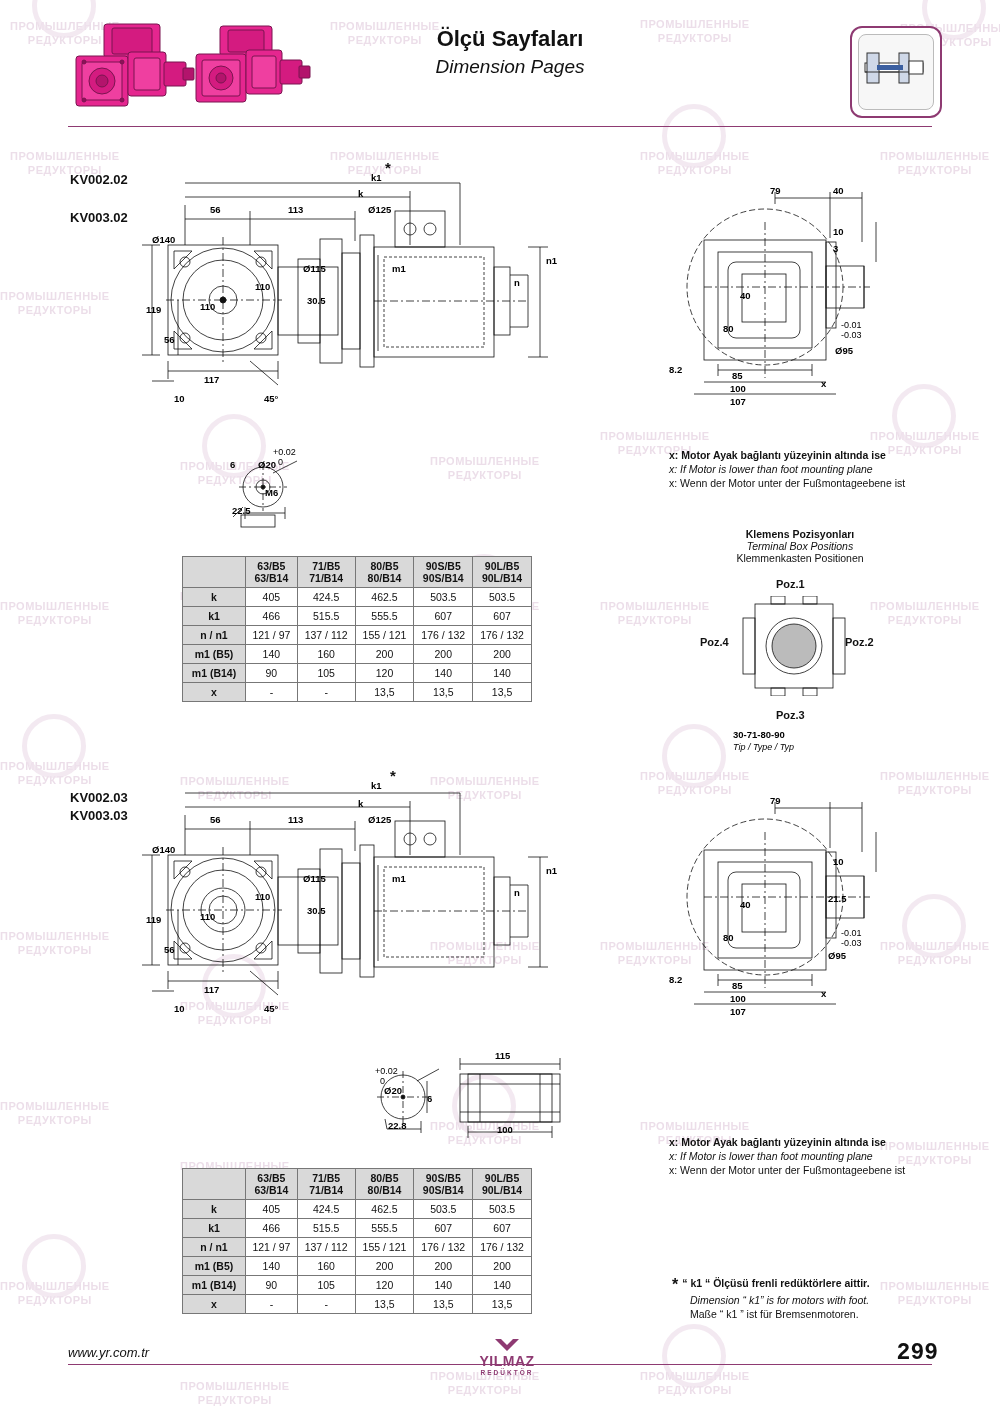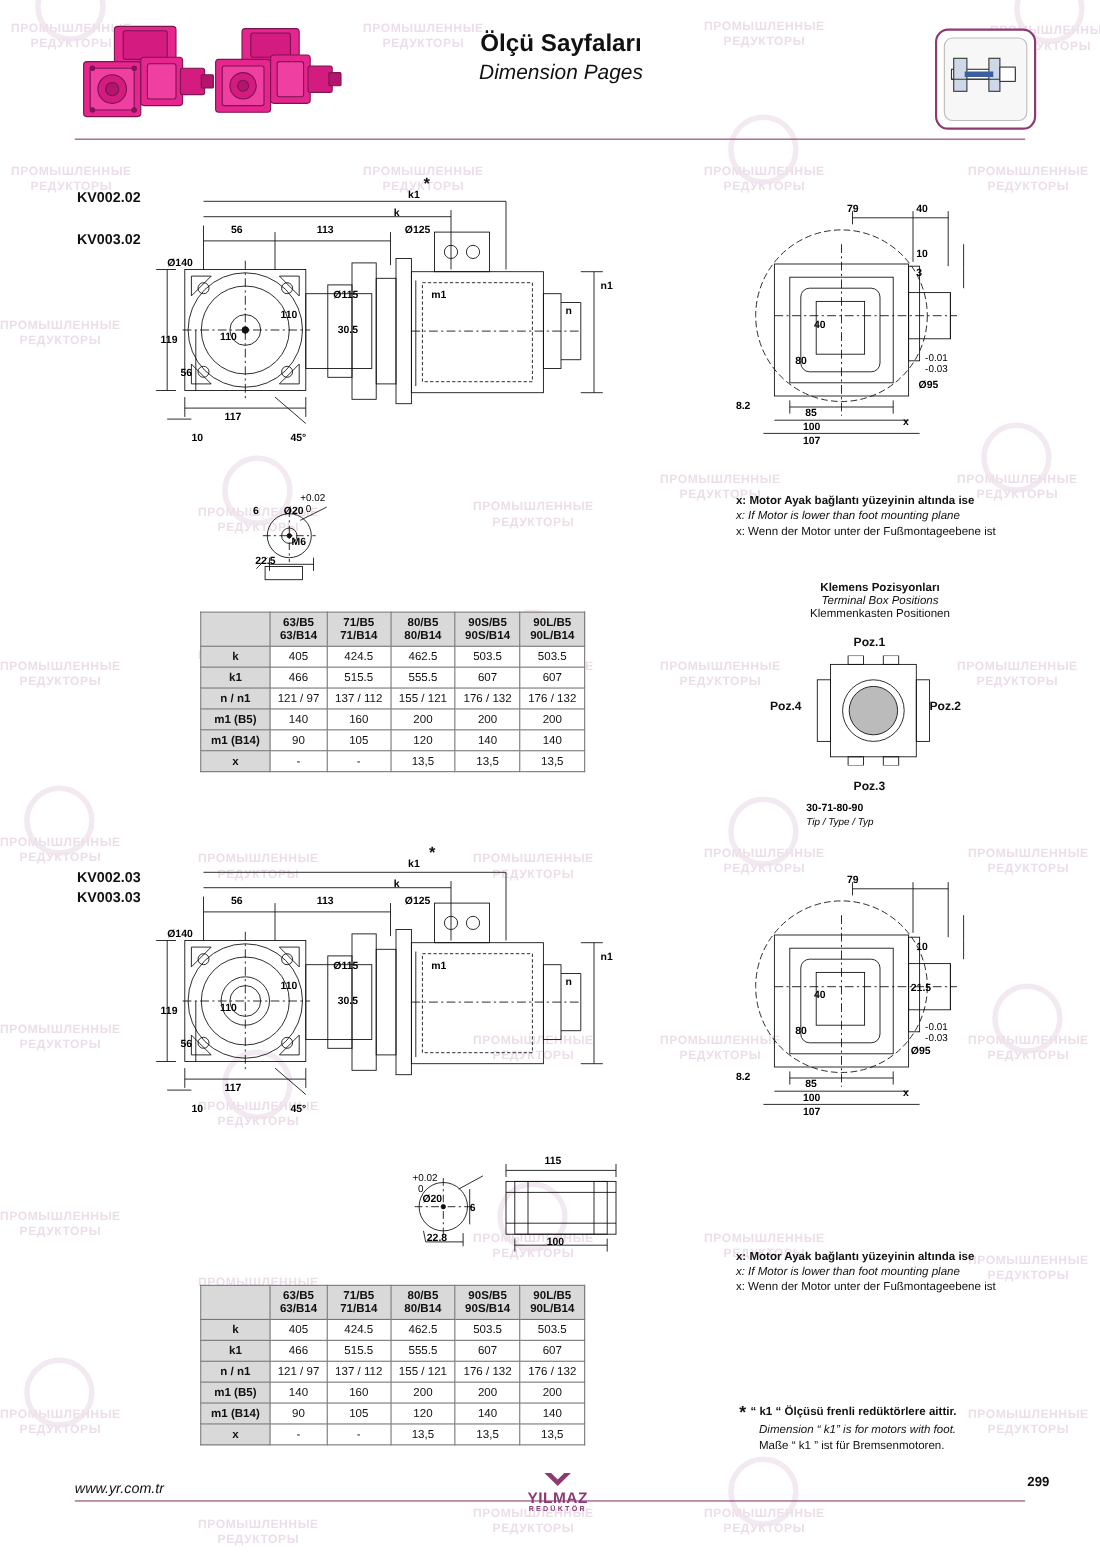"299" .pageno { font-family: none -> Liberation Mono, monospace; font-size: 12px -> 23px; right: 46px -> 62px }
